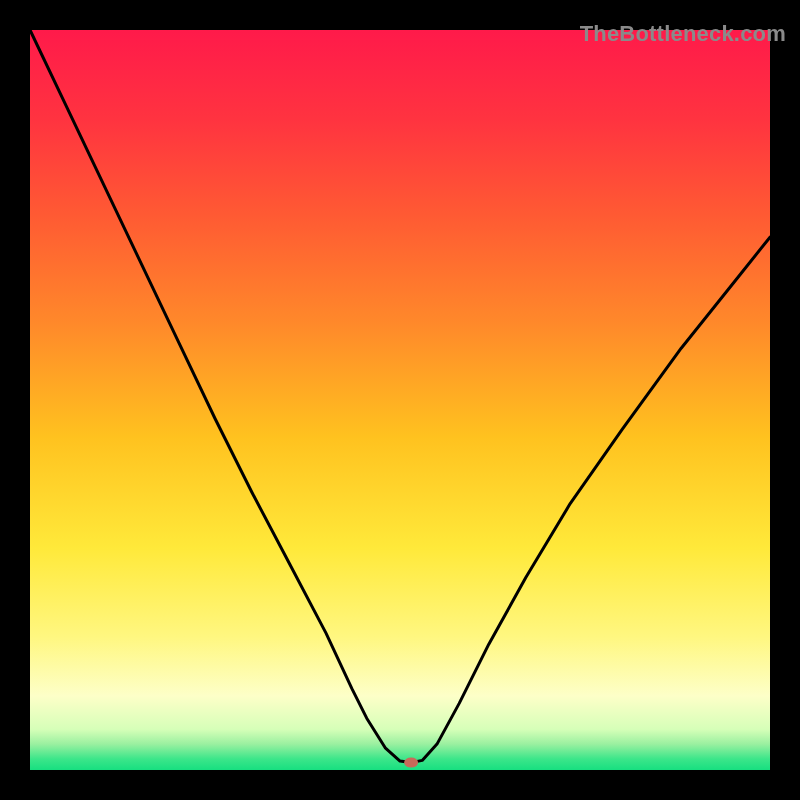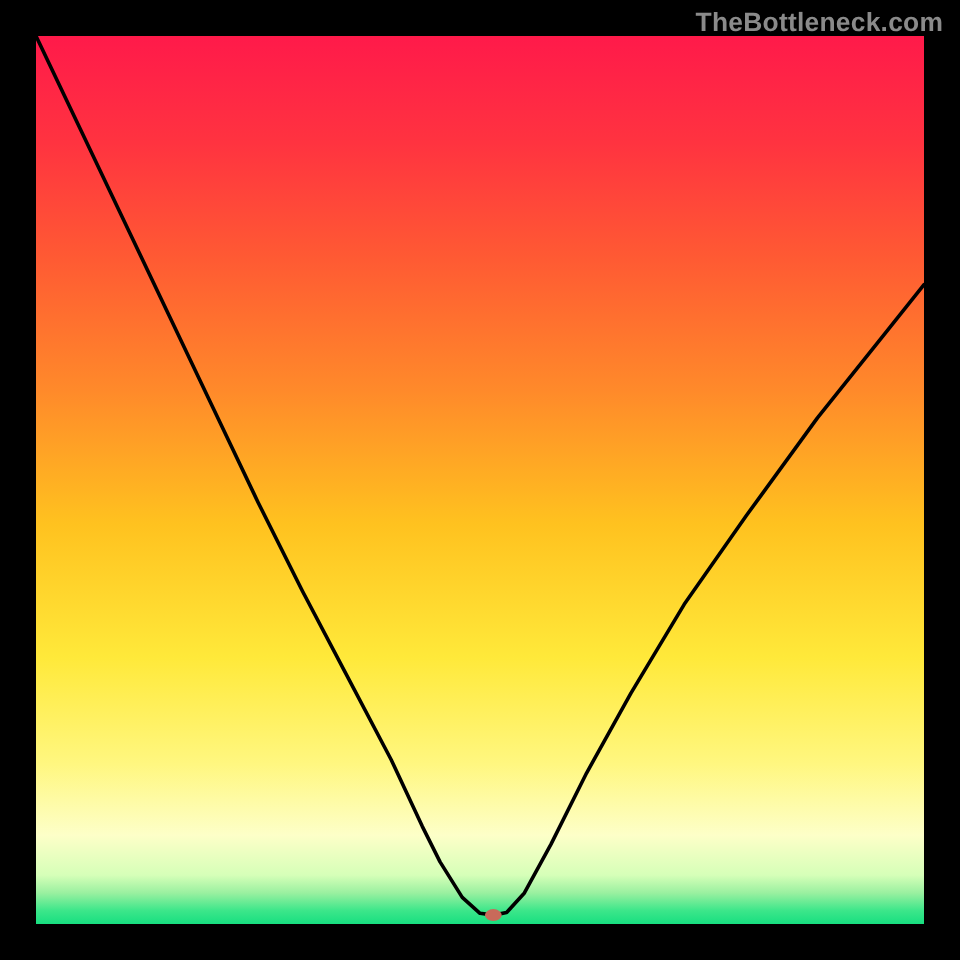"TheBottleneck.com" .watermark { top: 6px -> 21px }
